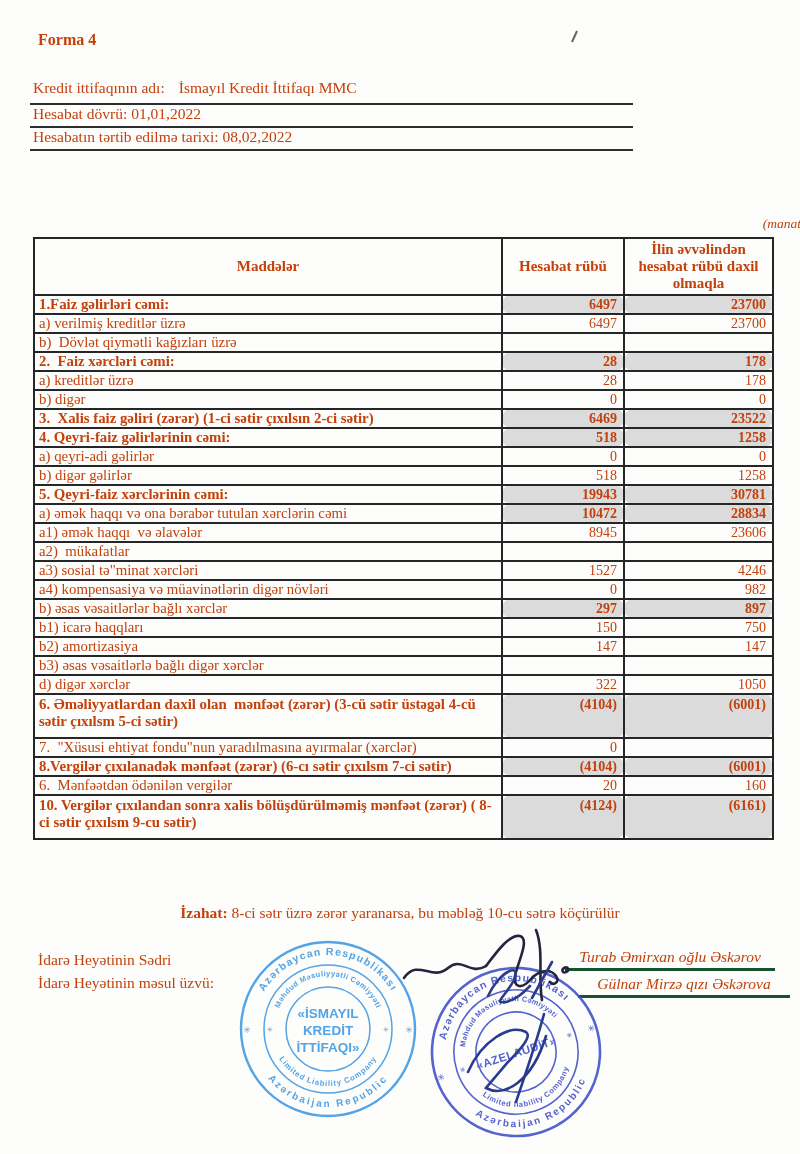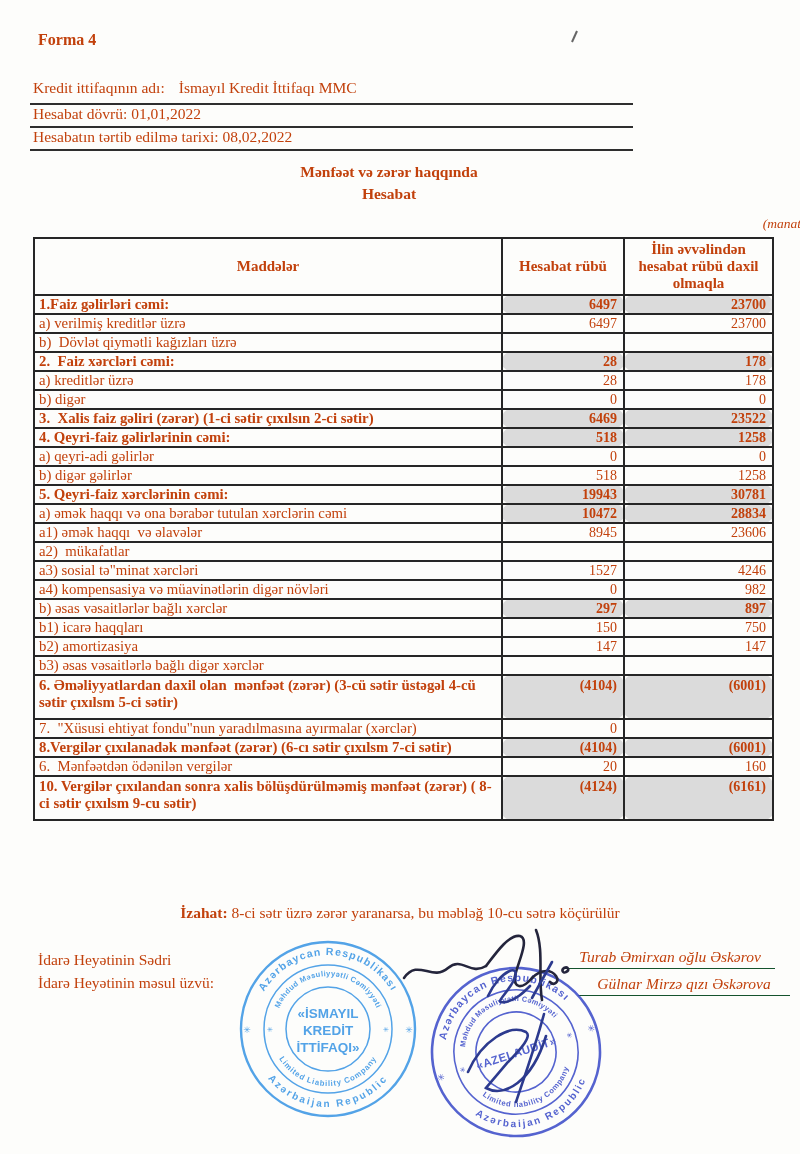"Mənfəət və zərər haqqında" div.abs { html: <div> <div>Mənfəət və zərər haqqında</div> <div>Hesabat</div> </div> -> none }
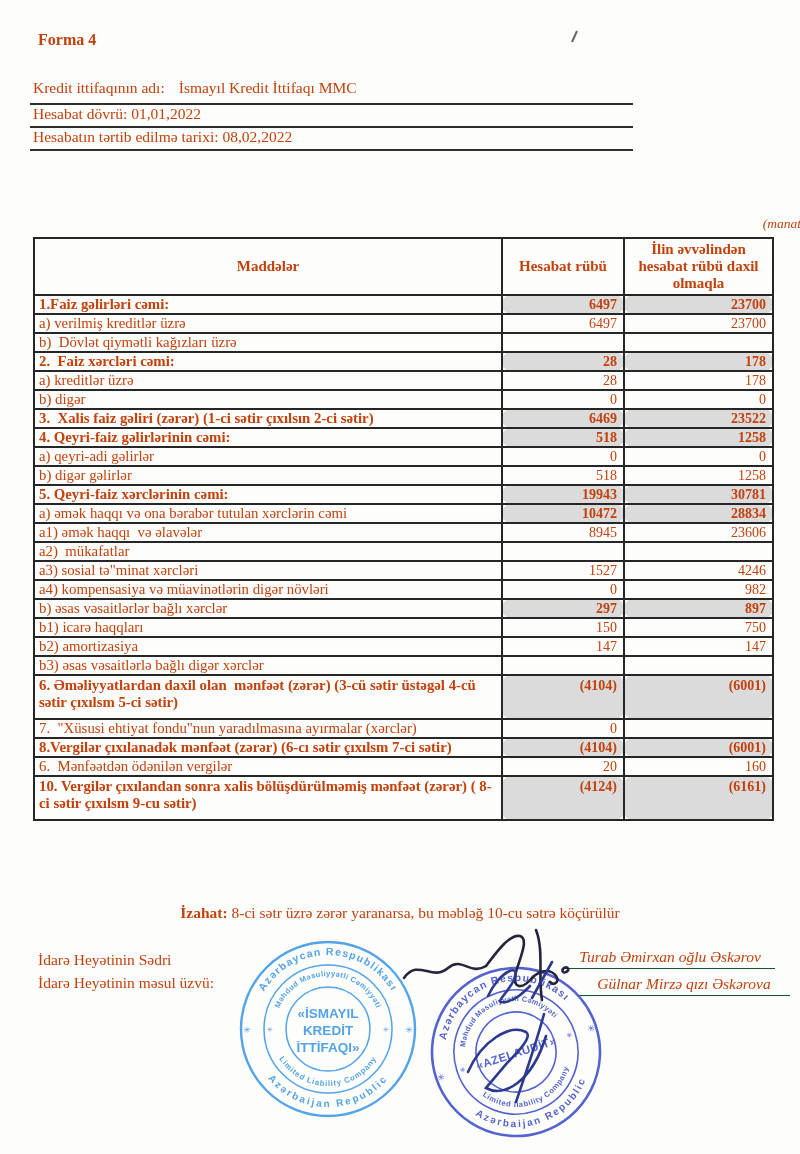"d) digər xərclər" tr.s { html: none -> <tr> <td>d) digər xərclər</td> <td>322</td> <td>1050</td> </tr> }
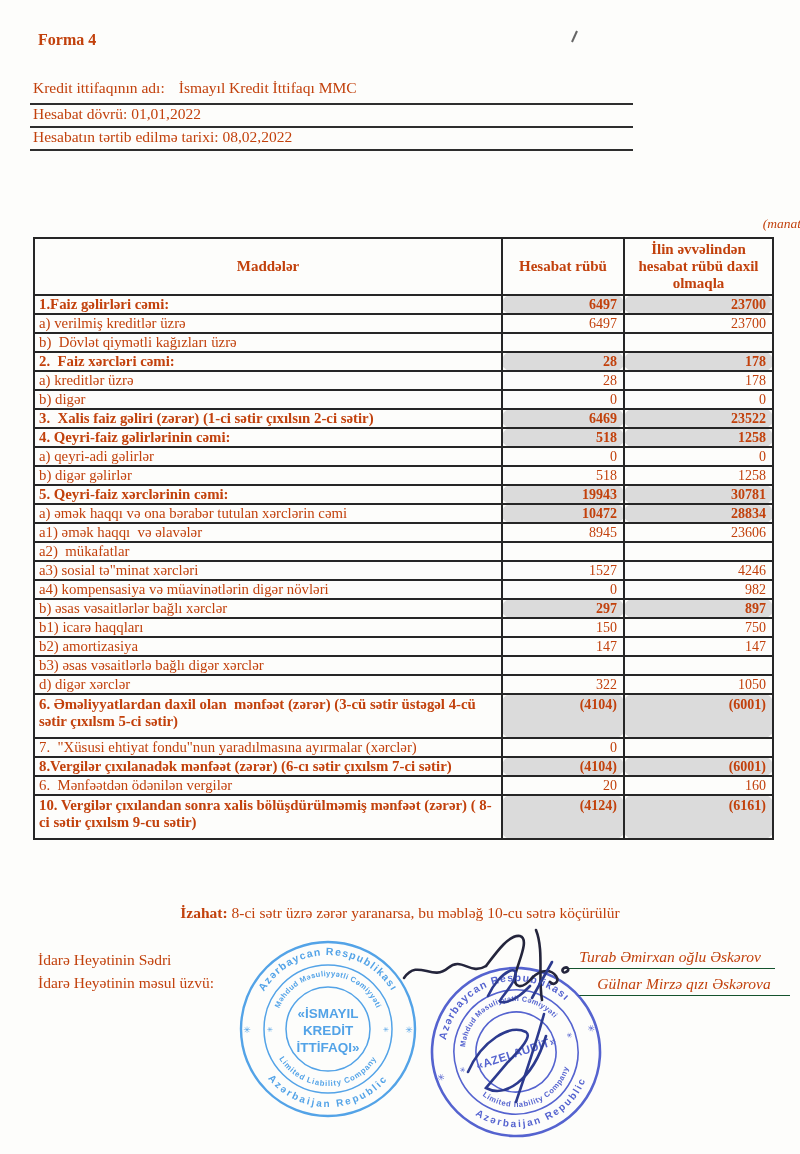"Turab Əmirxan oğlu Əskərov" .nameline { border-bottom: 1px solid #14532d -> 3px solid #14532d }
